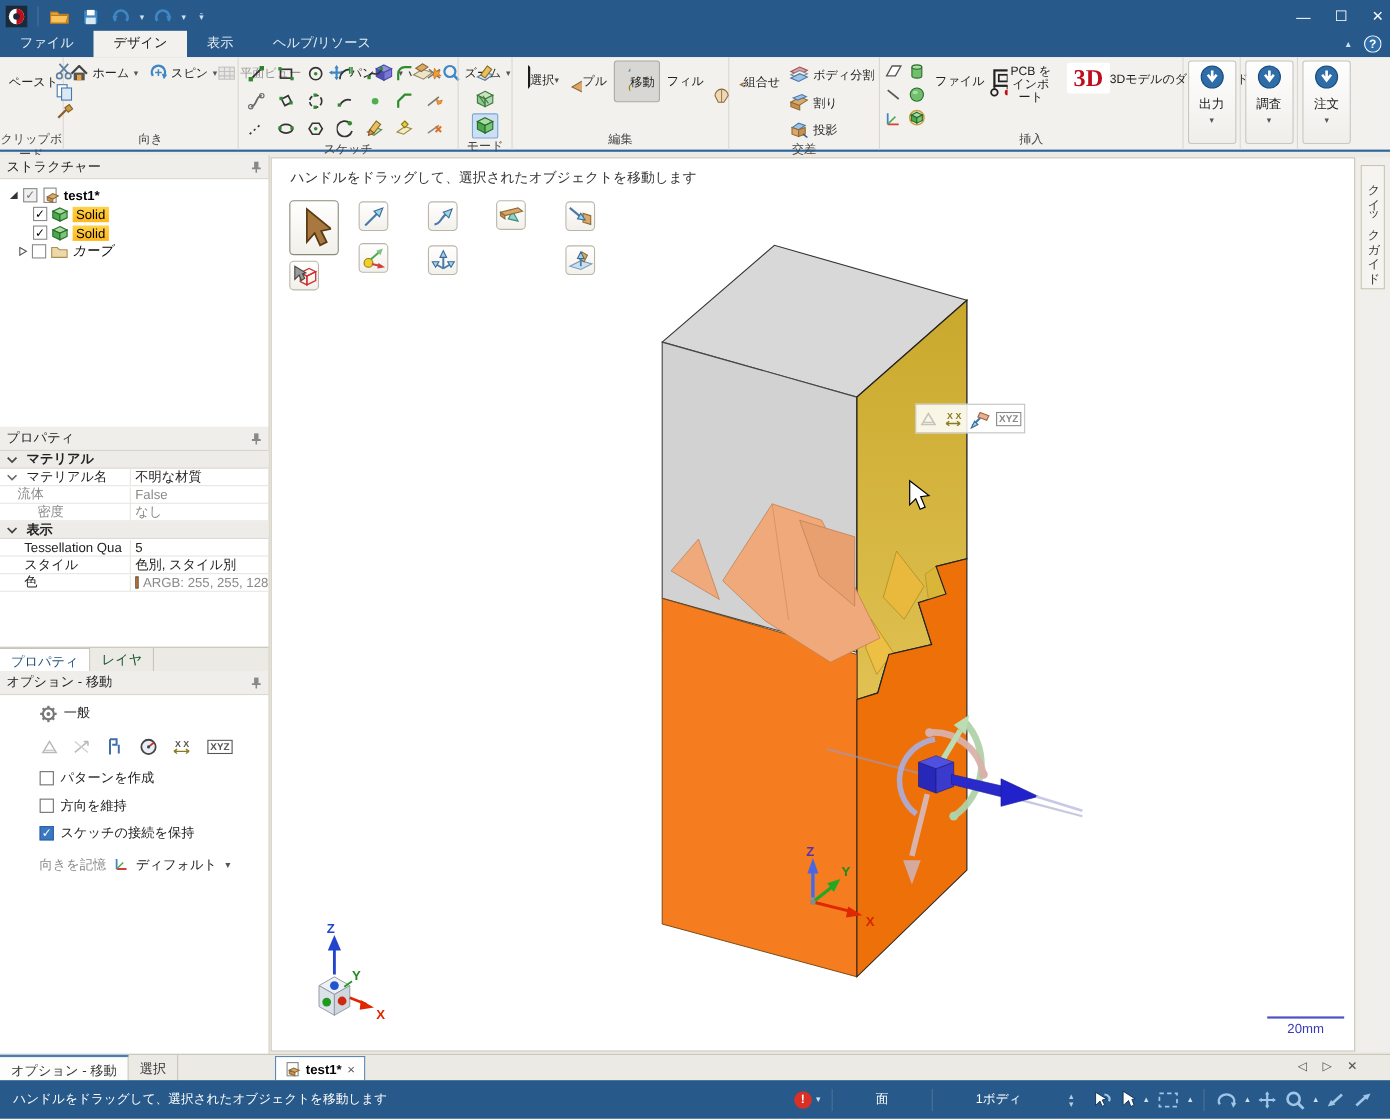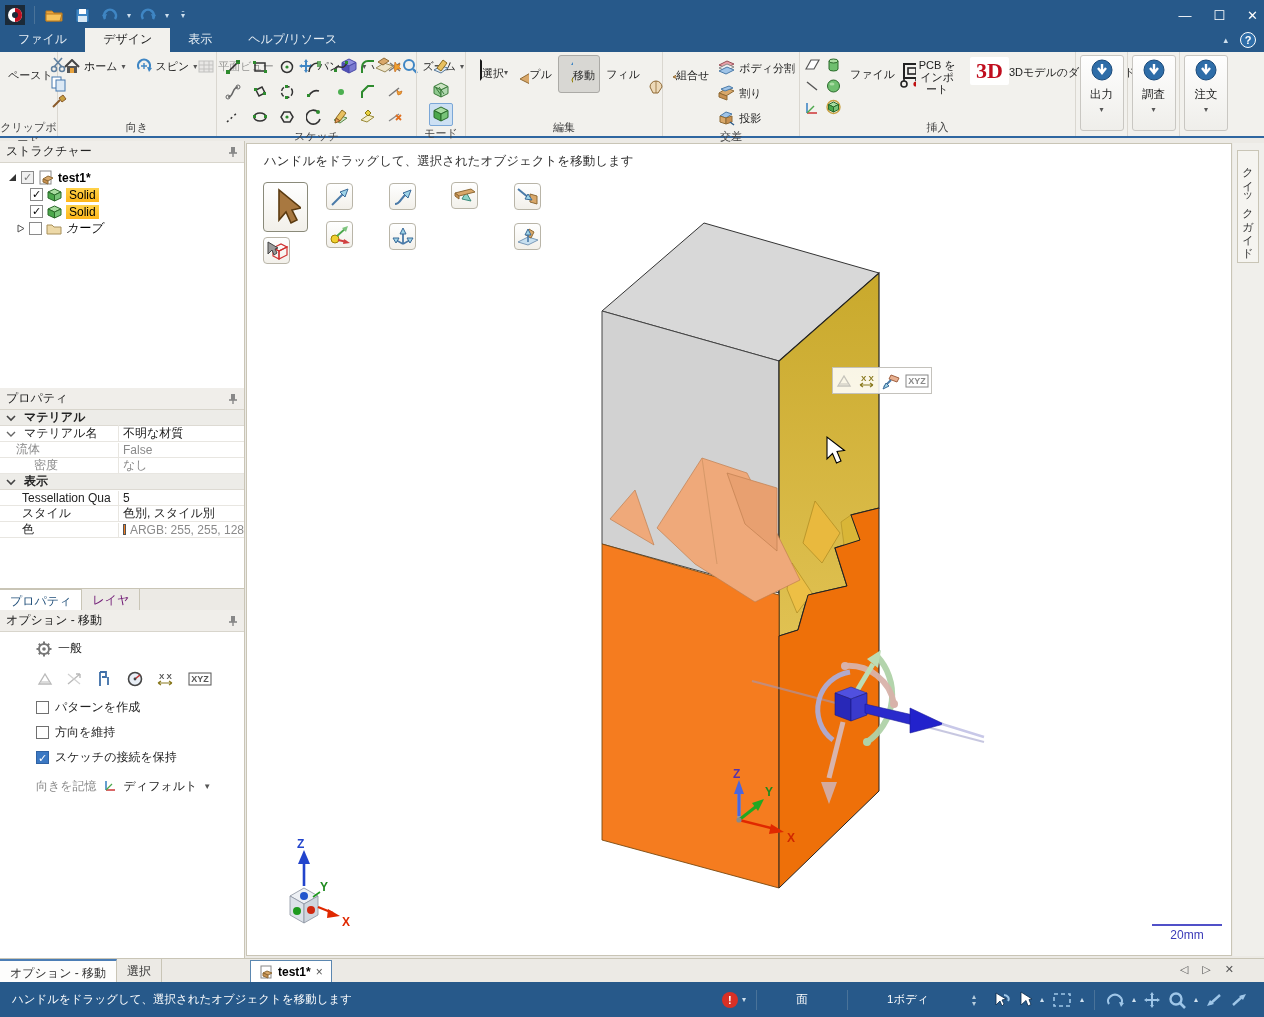"レイヤ" .ptab { color: #701a75 -> #14532d }
